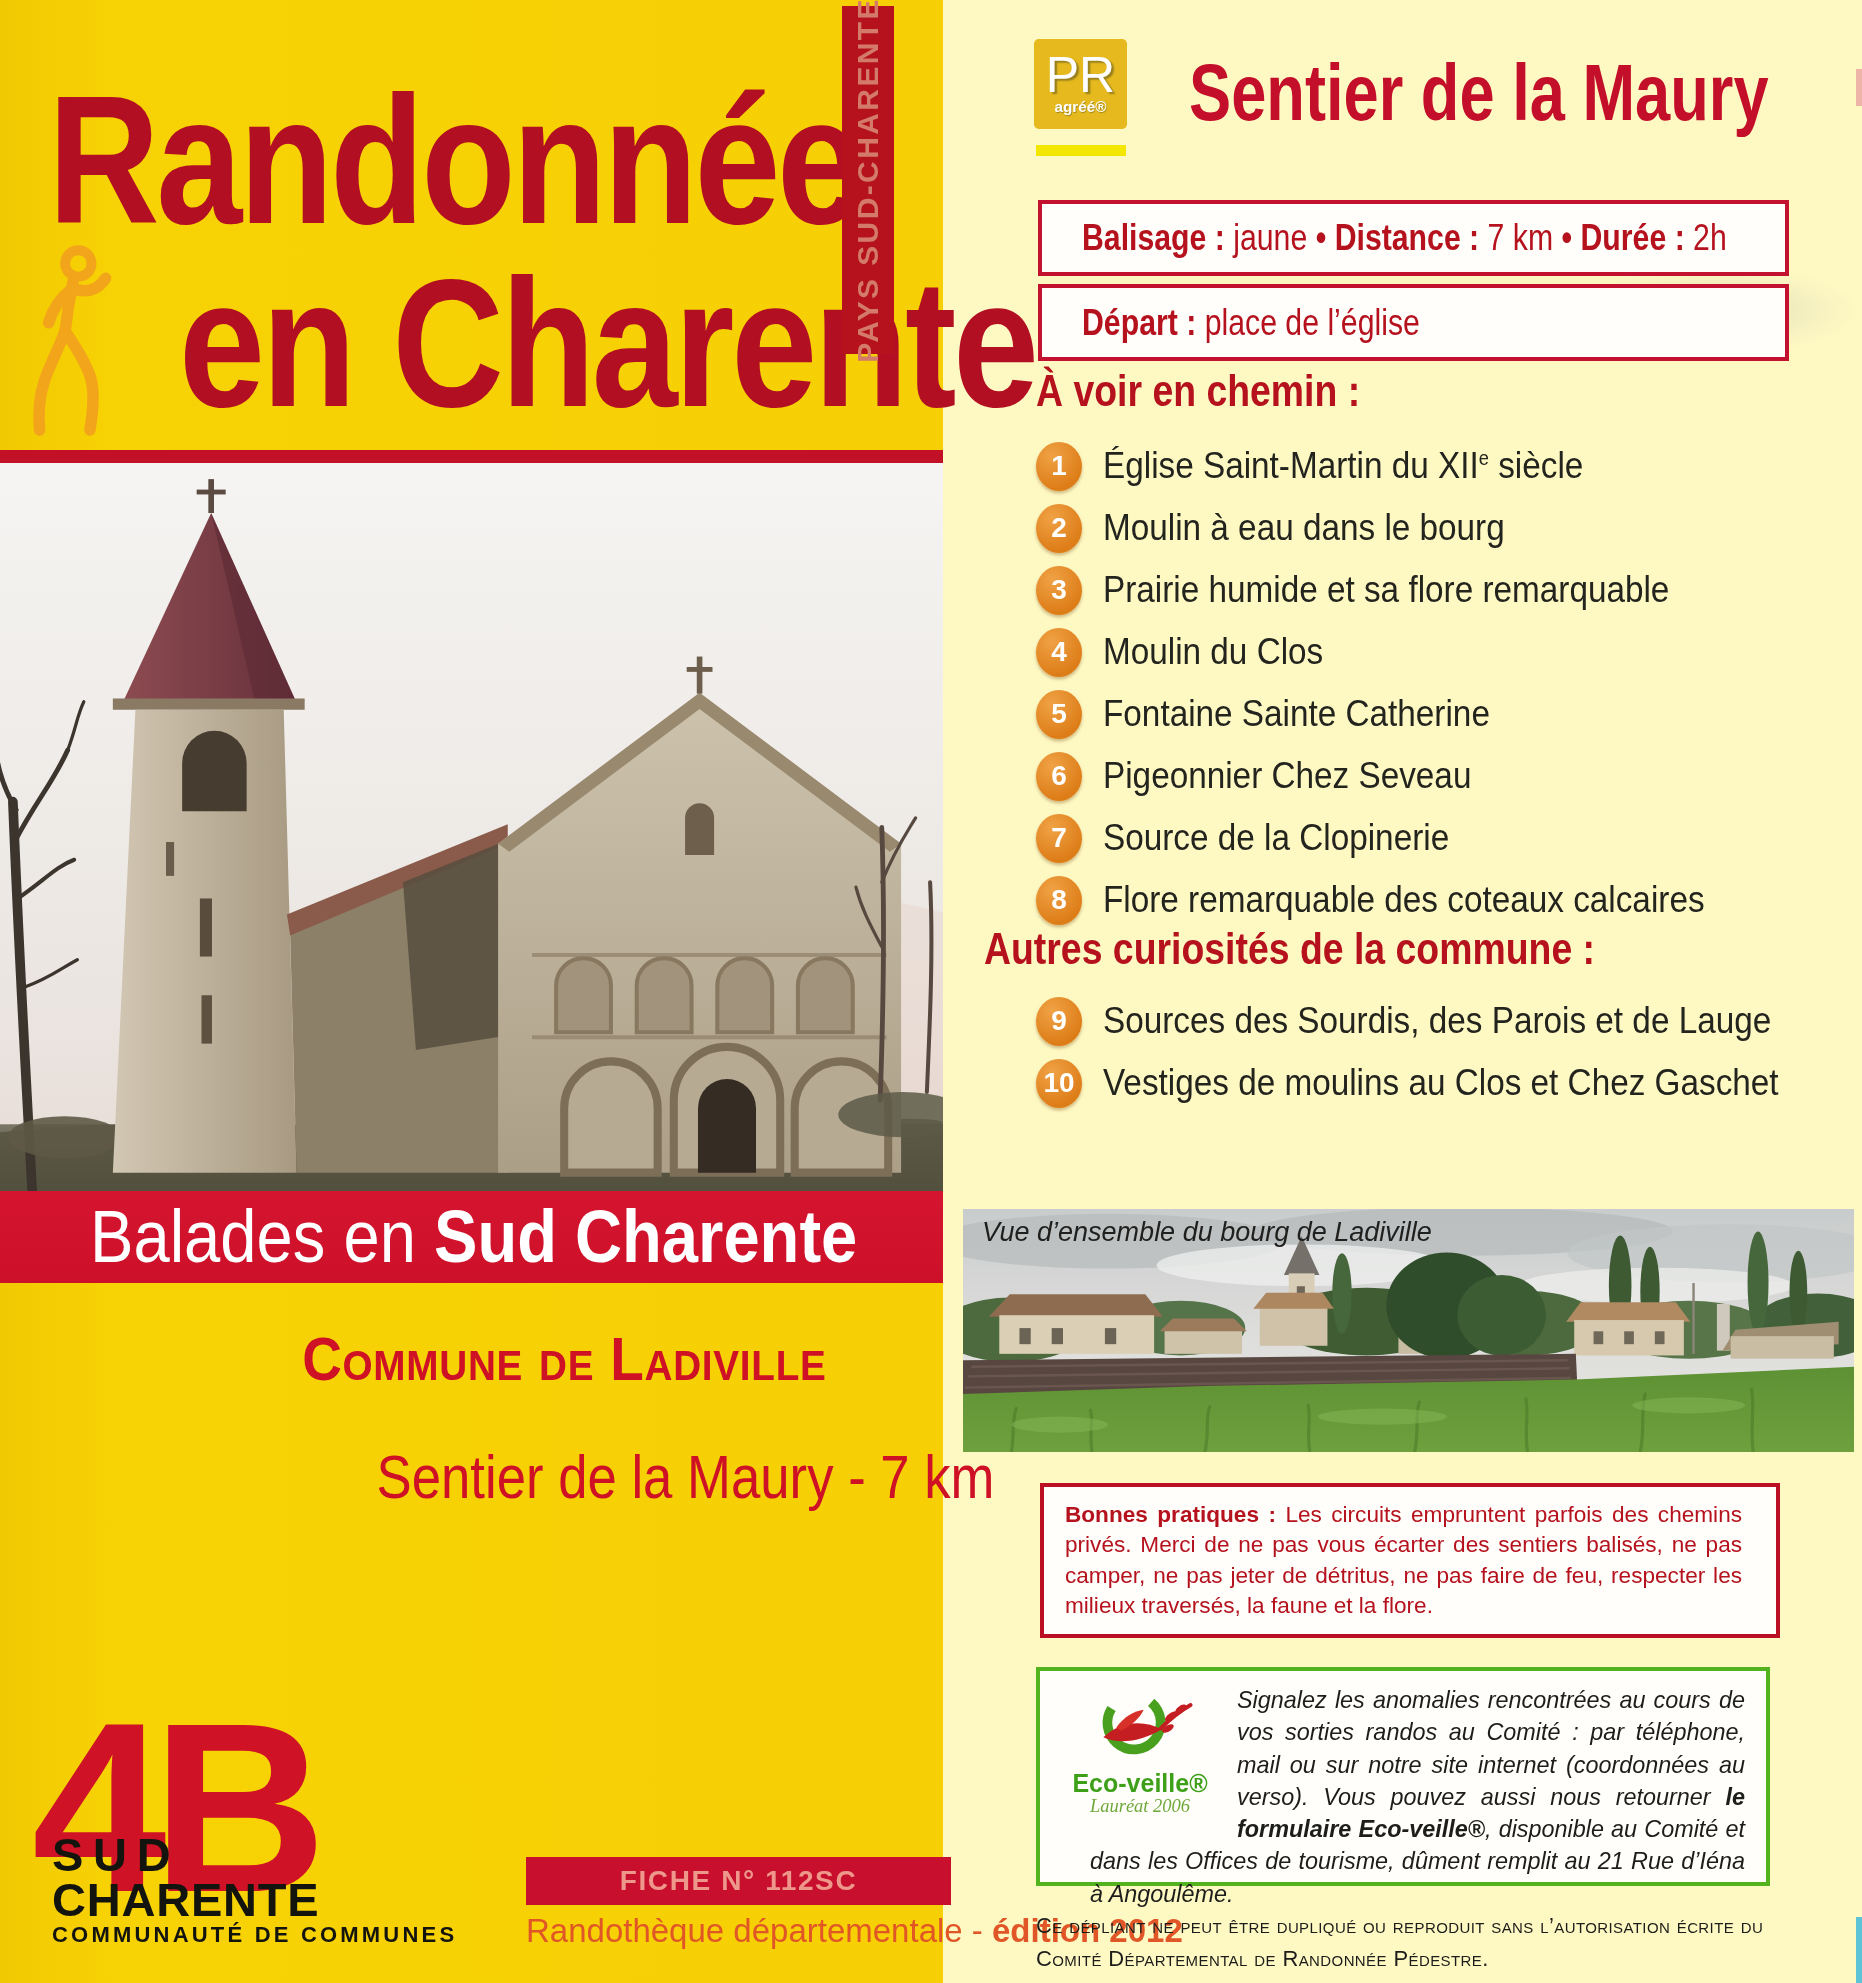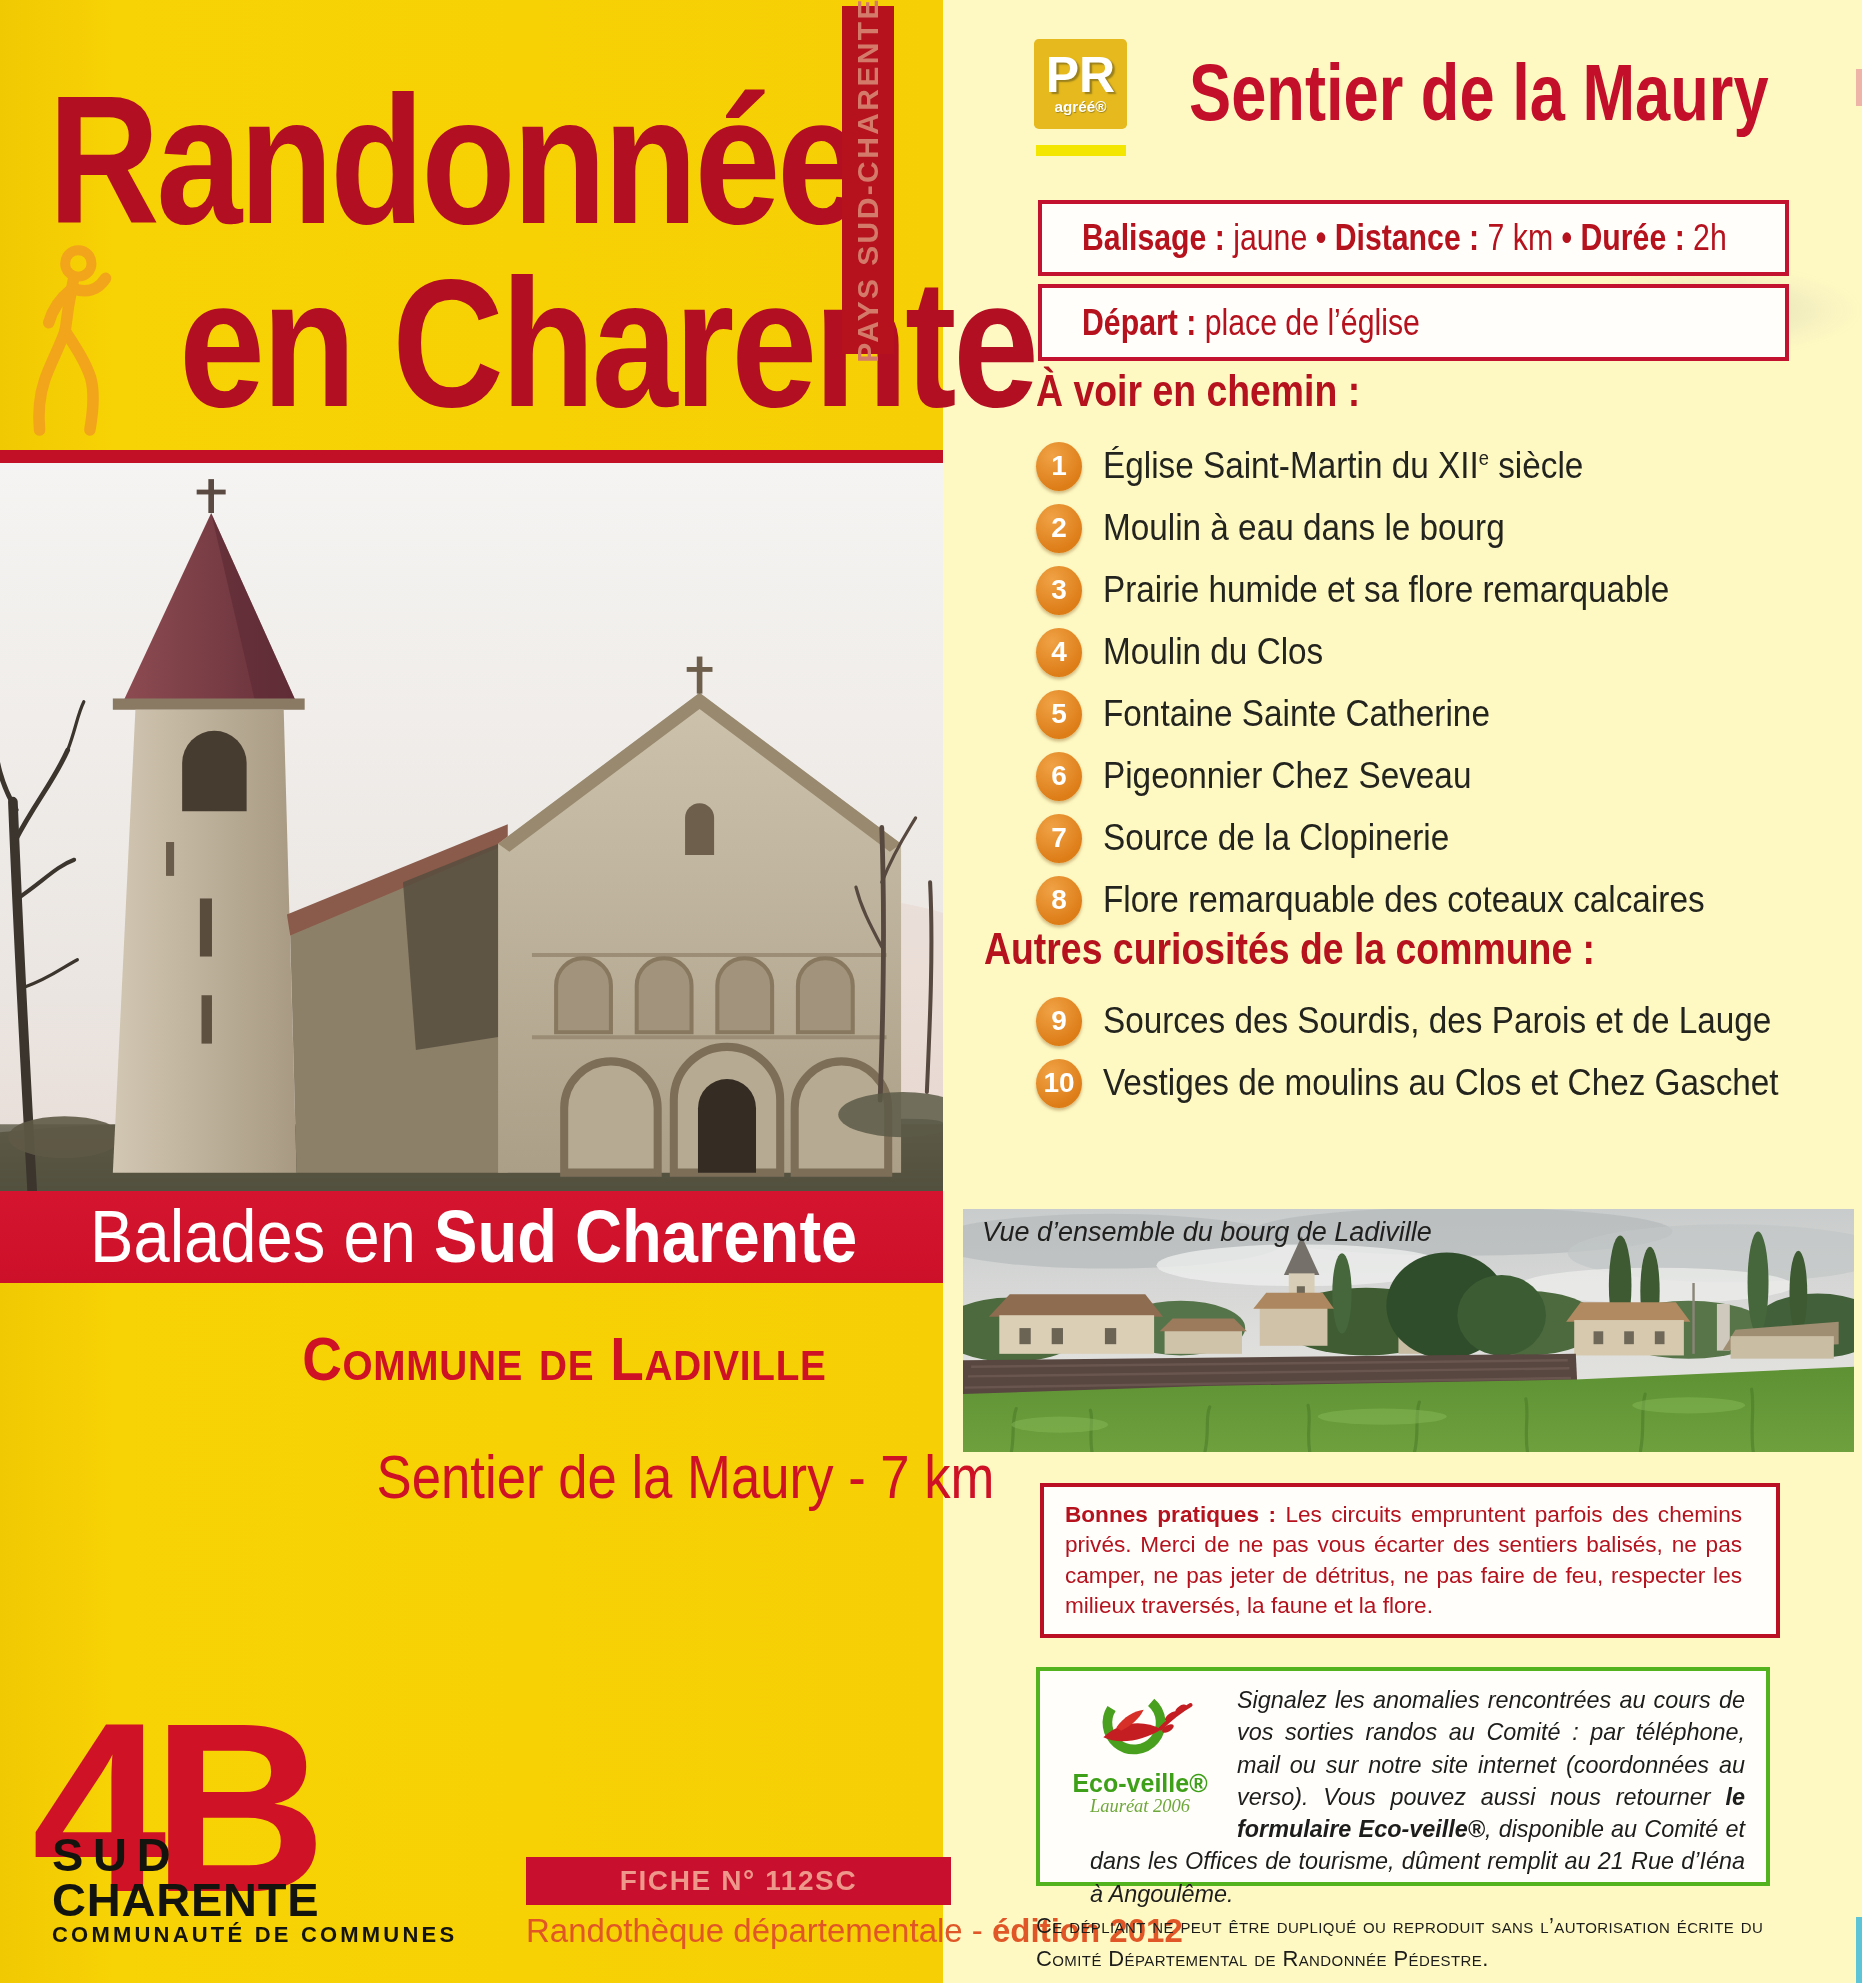"PR" .pr-badge .pr { font-weight: 700 -> 400 }
